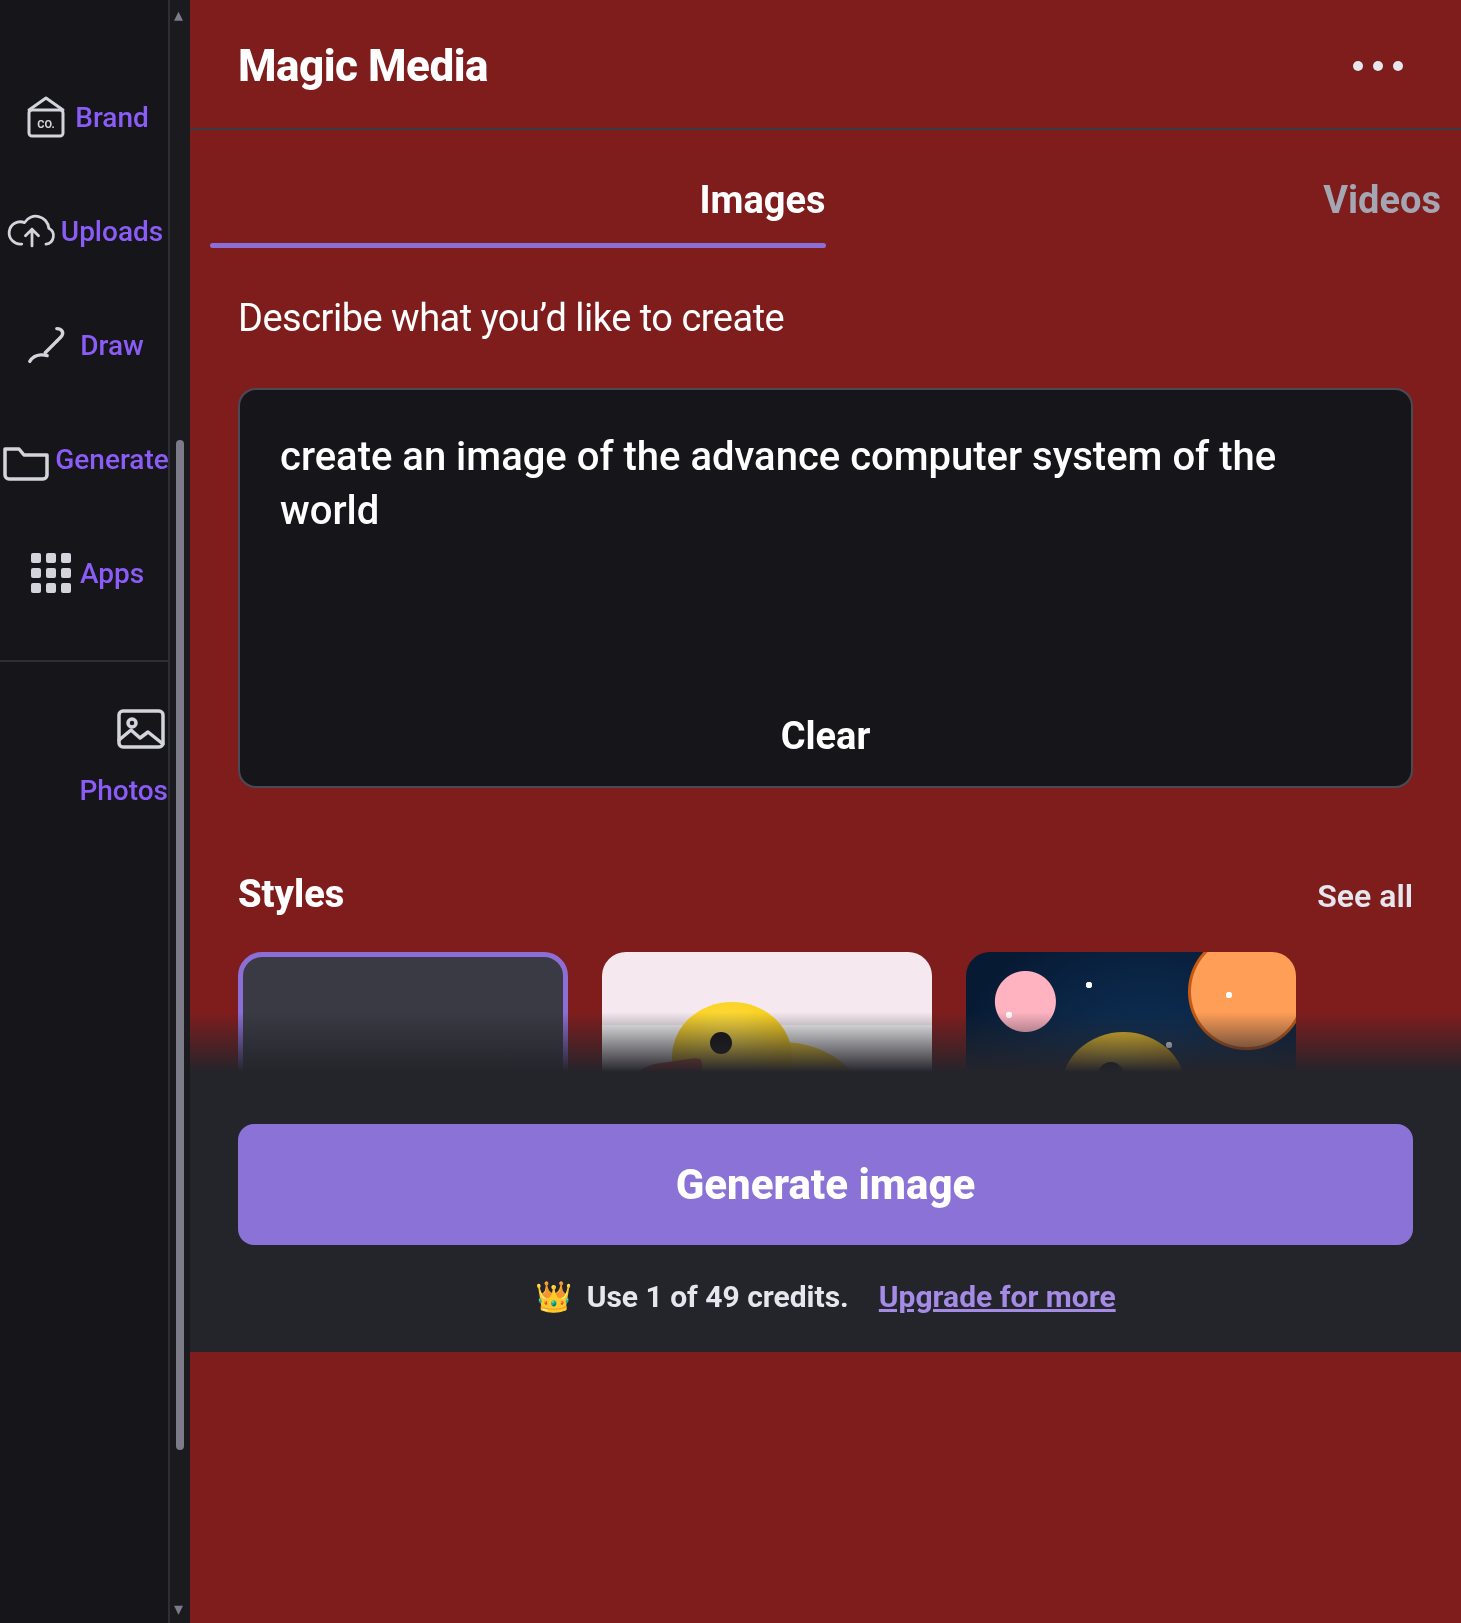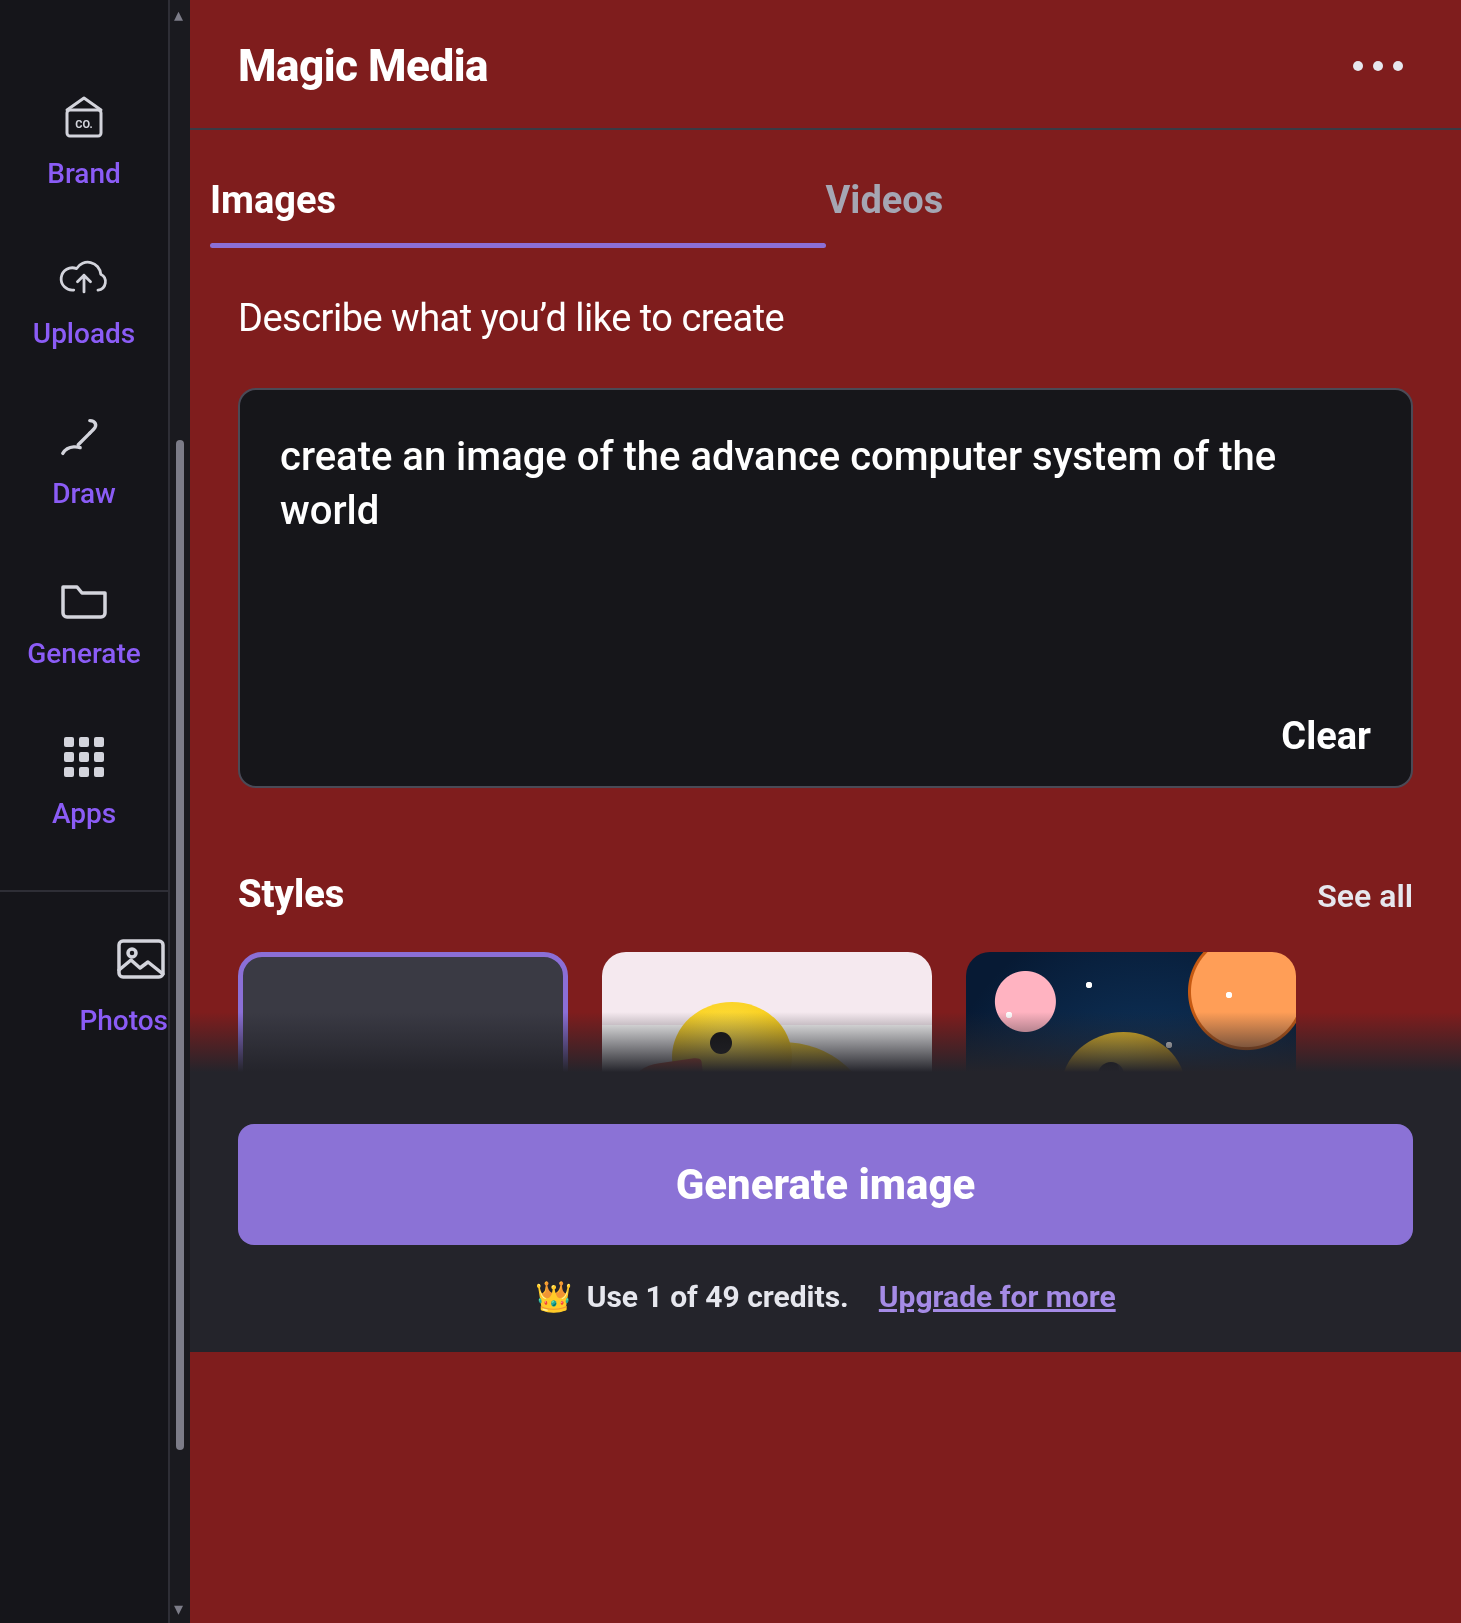"CO." .rail-item { flex-direction: column -> row; gap: 13px -> 2px }
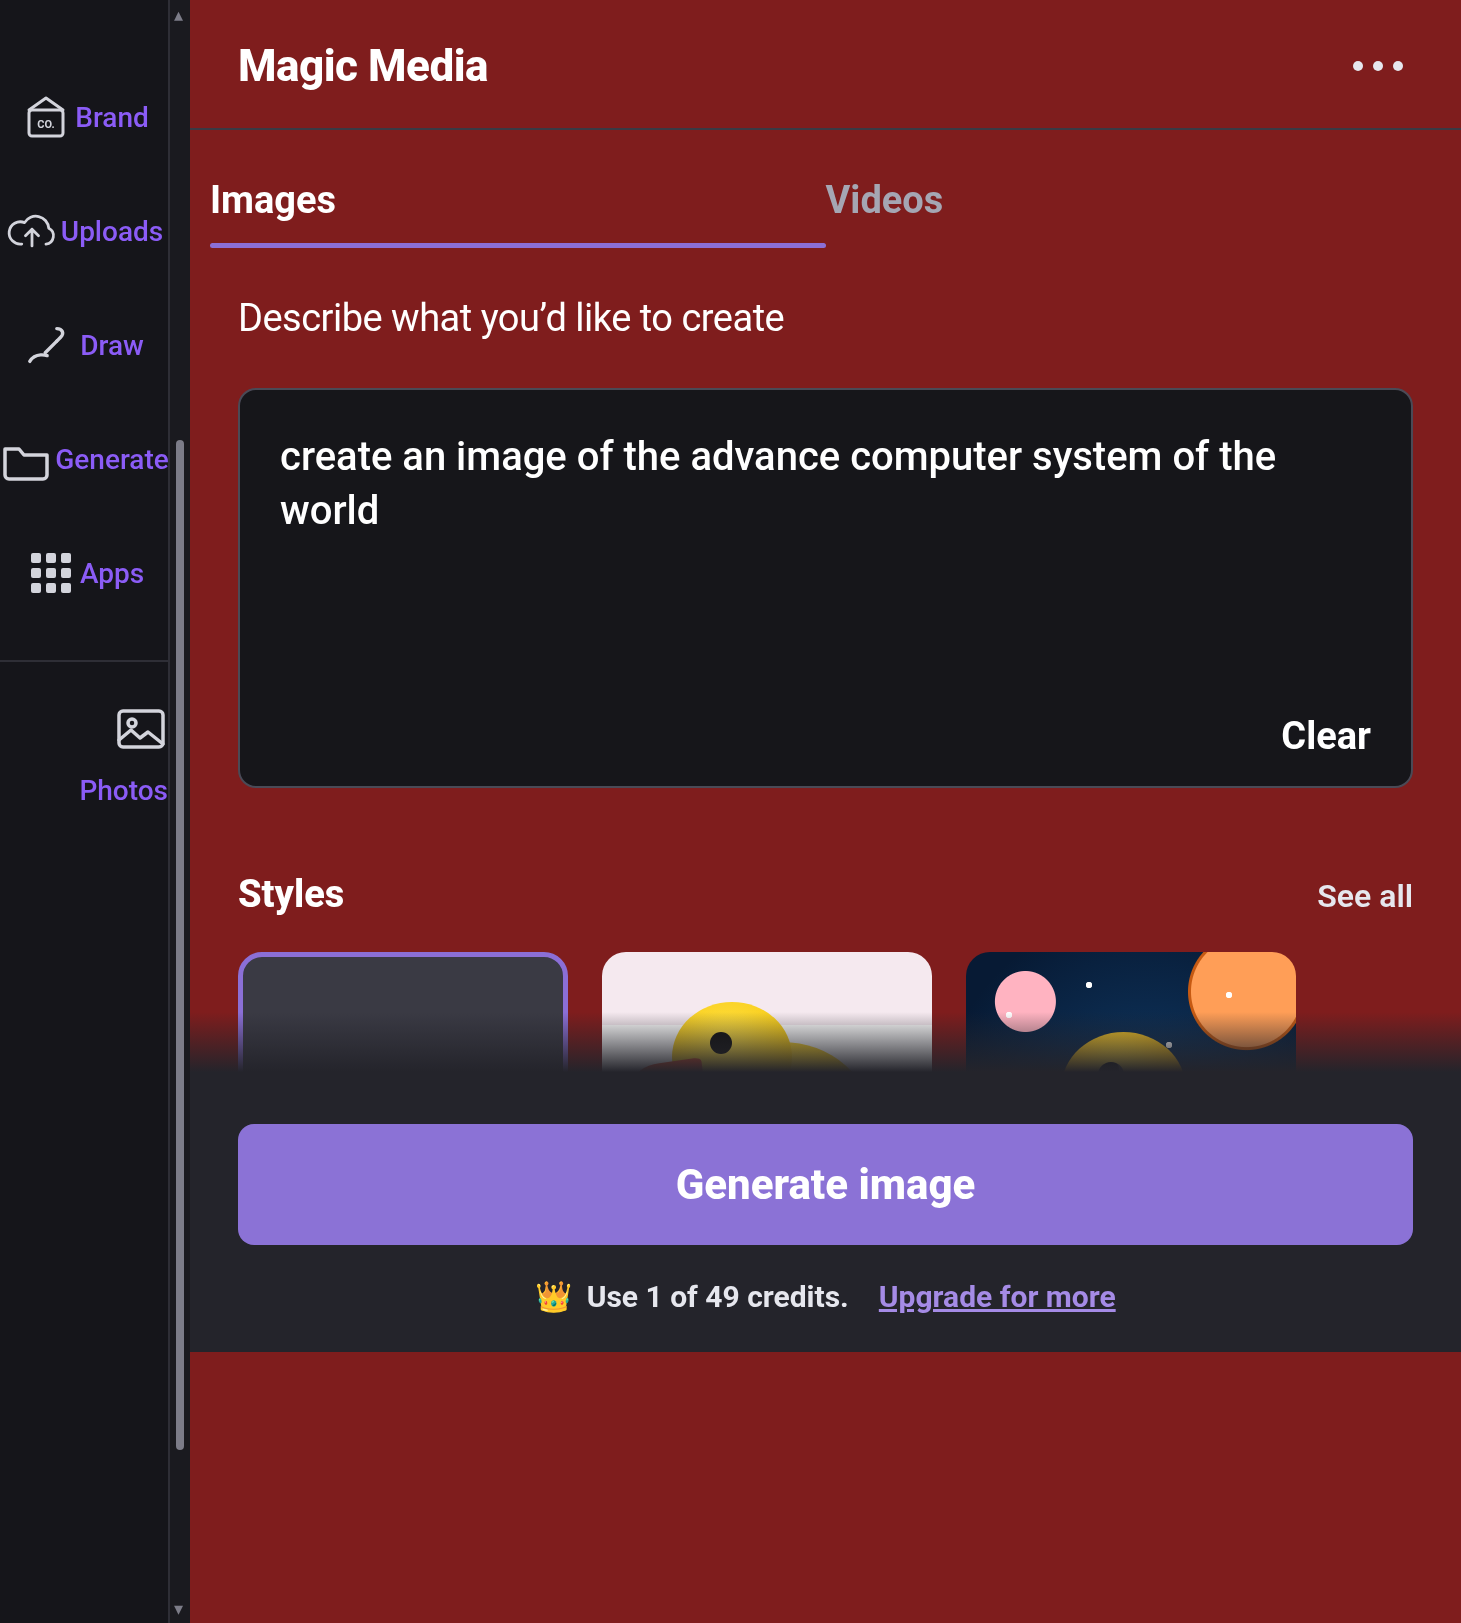"Images" .tab { text-align: left -> right }
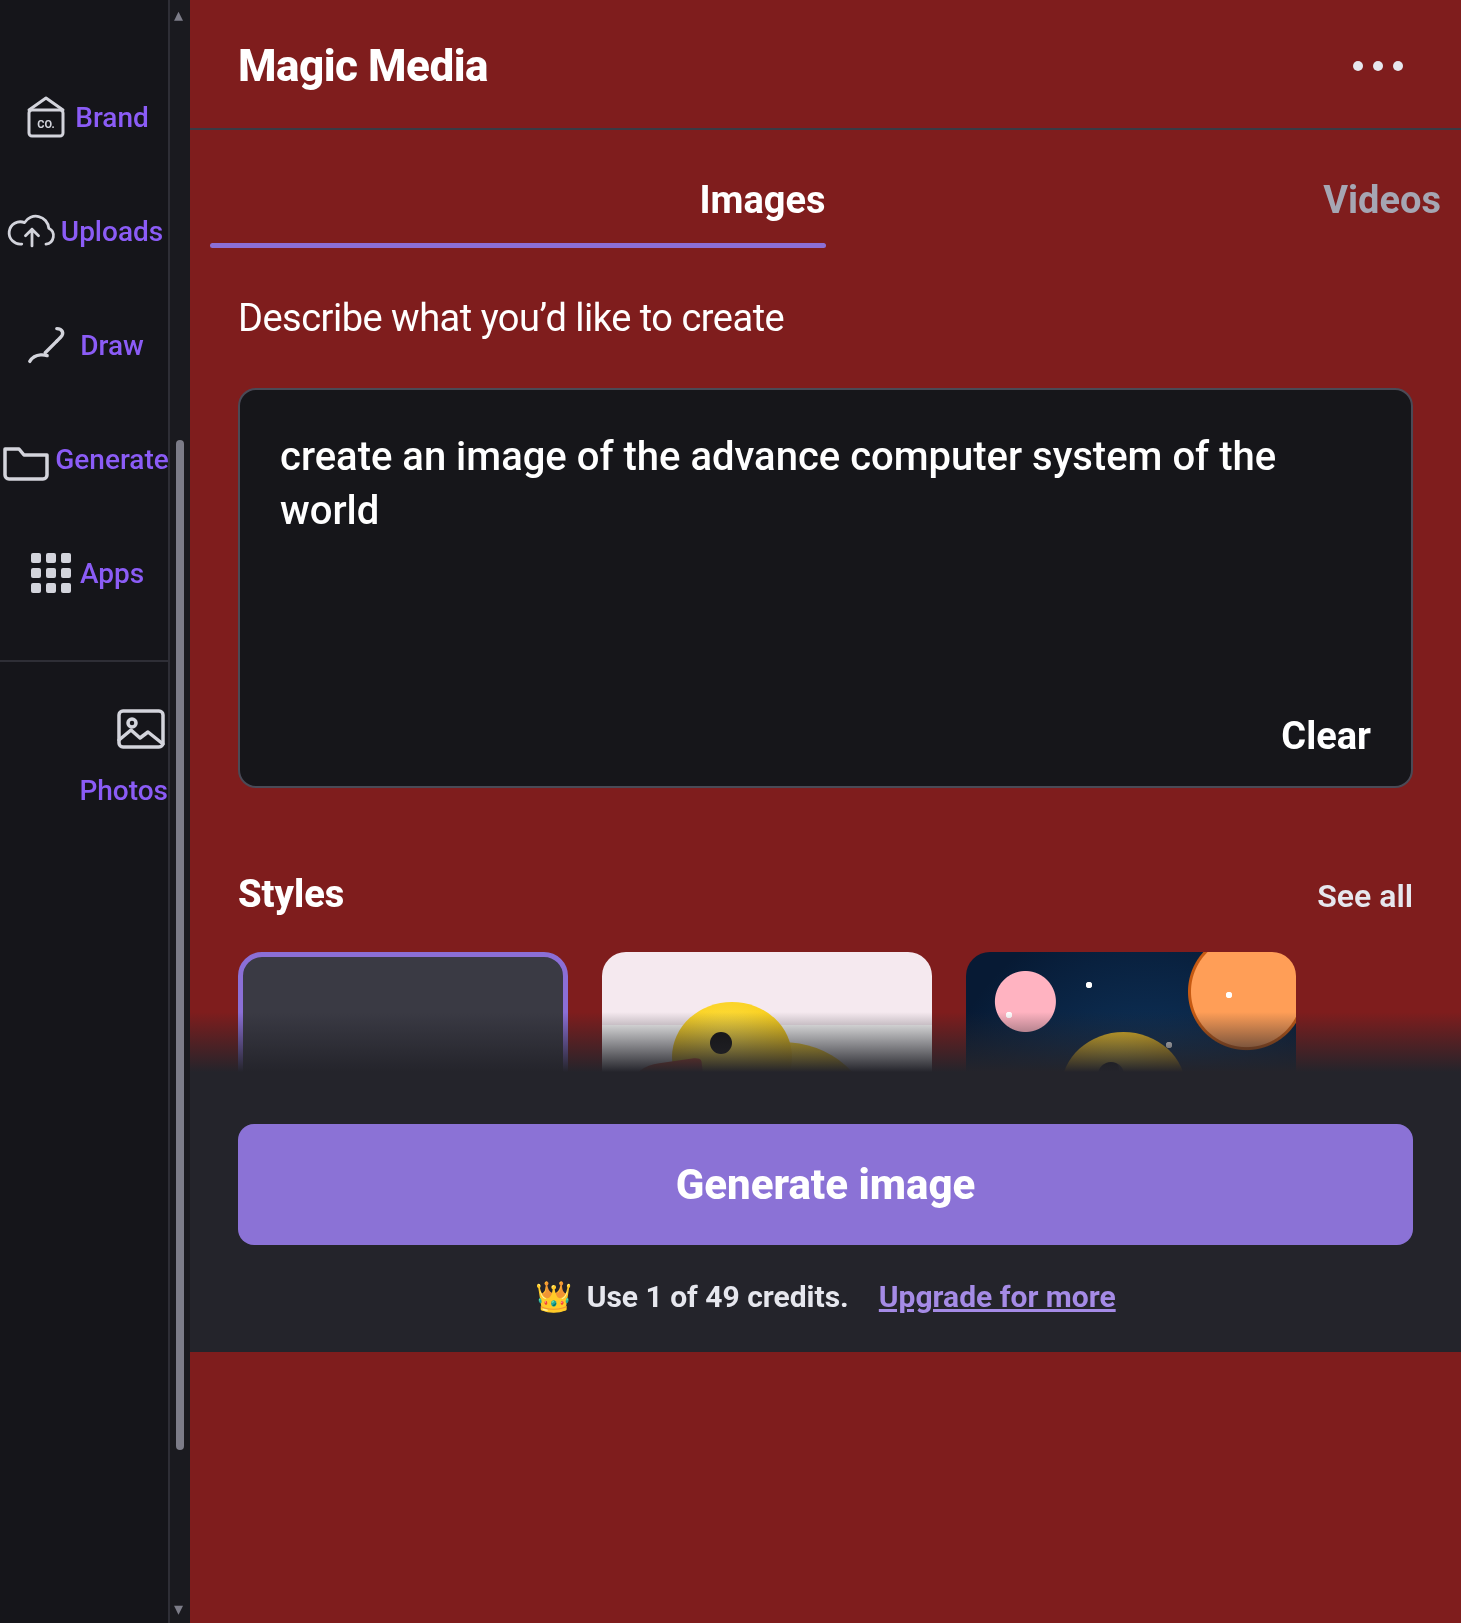"Clear" .prompt-footer { justify-content: flex-end -> center }
